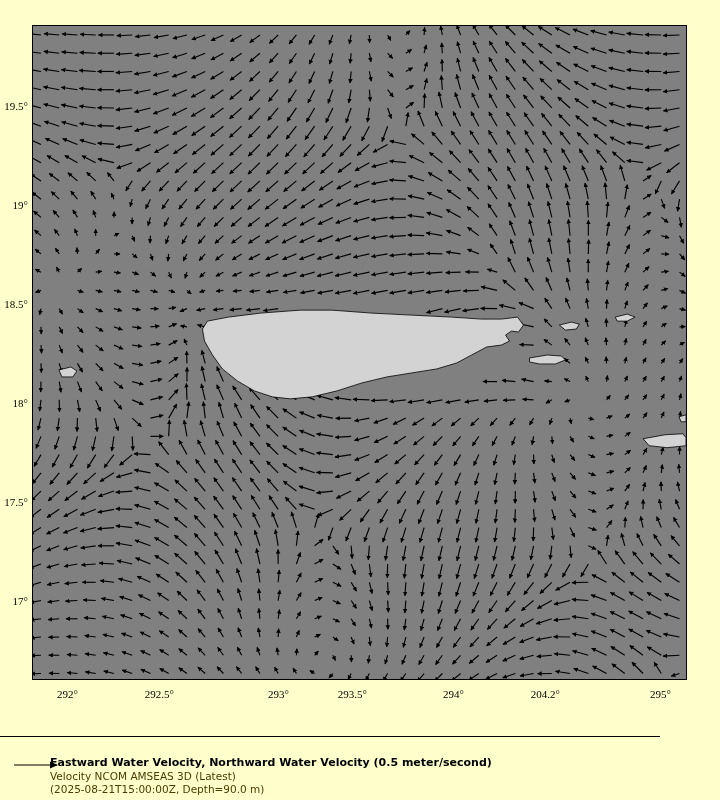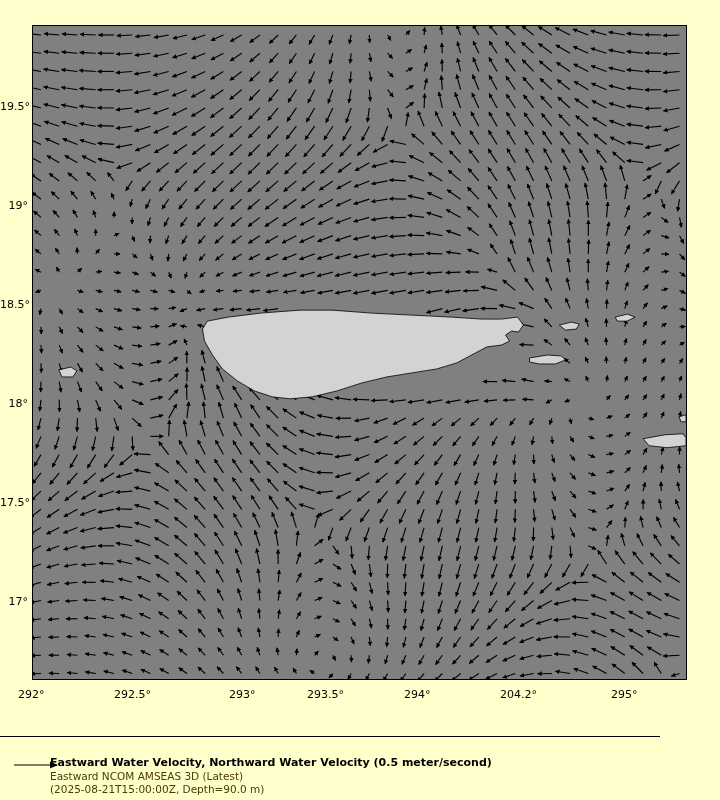"19.5°" .axis-label { font-family: none -> Liberation Serif, serif }
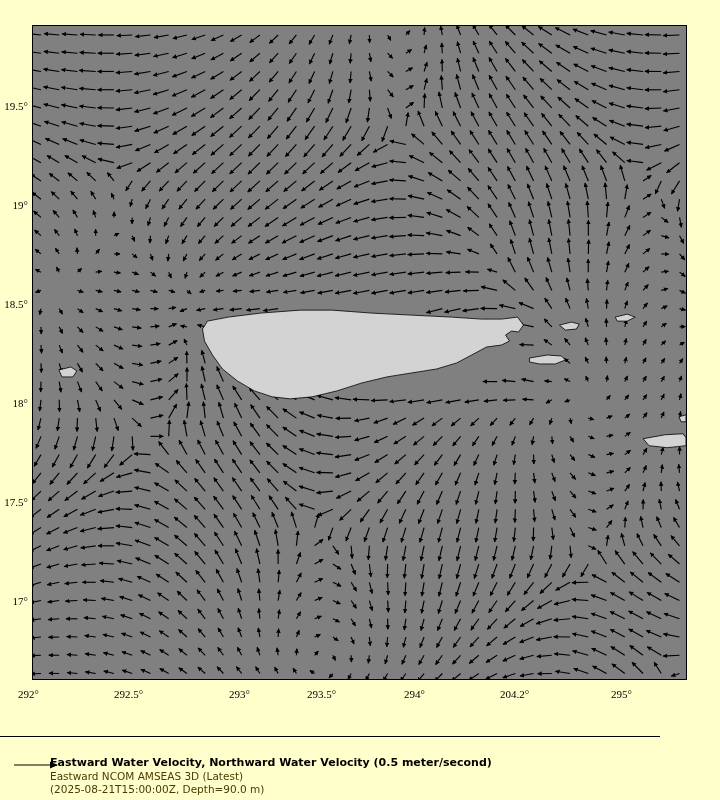"292°" .x-label { text-align: left -> right }
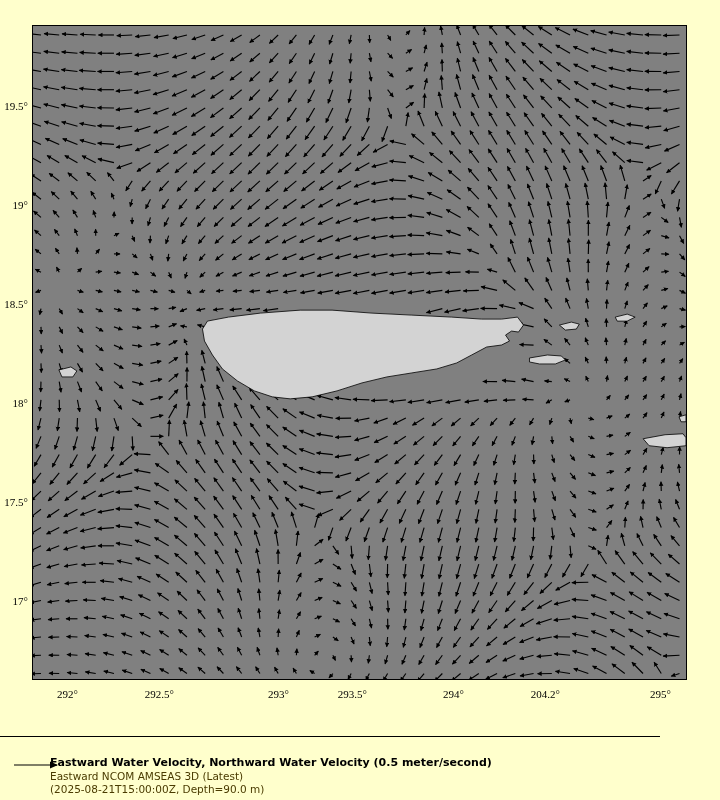"Eastward NCOM AMSEAS 3D (Latest)" div.legend-sub { text: Eastward -> Velocity }
